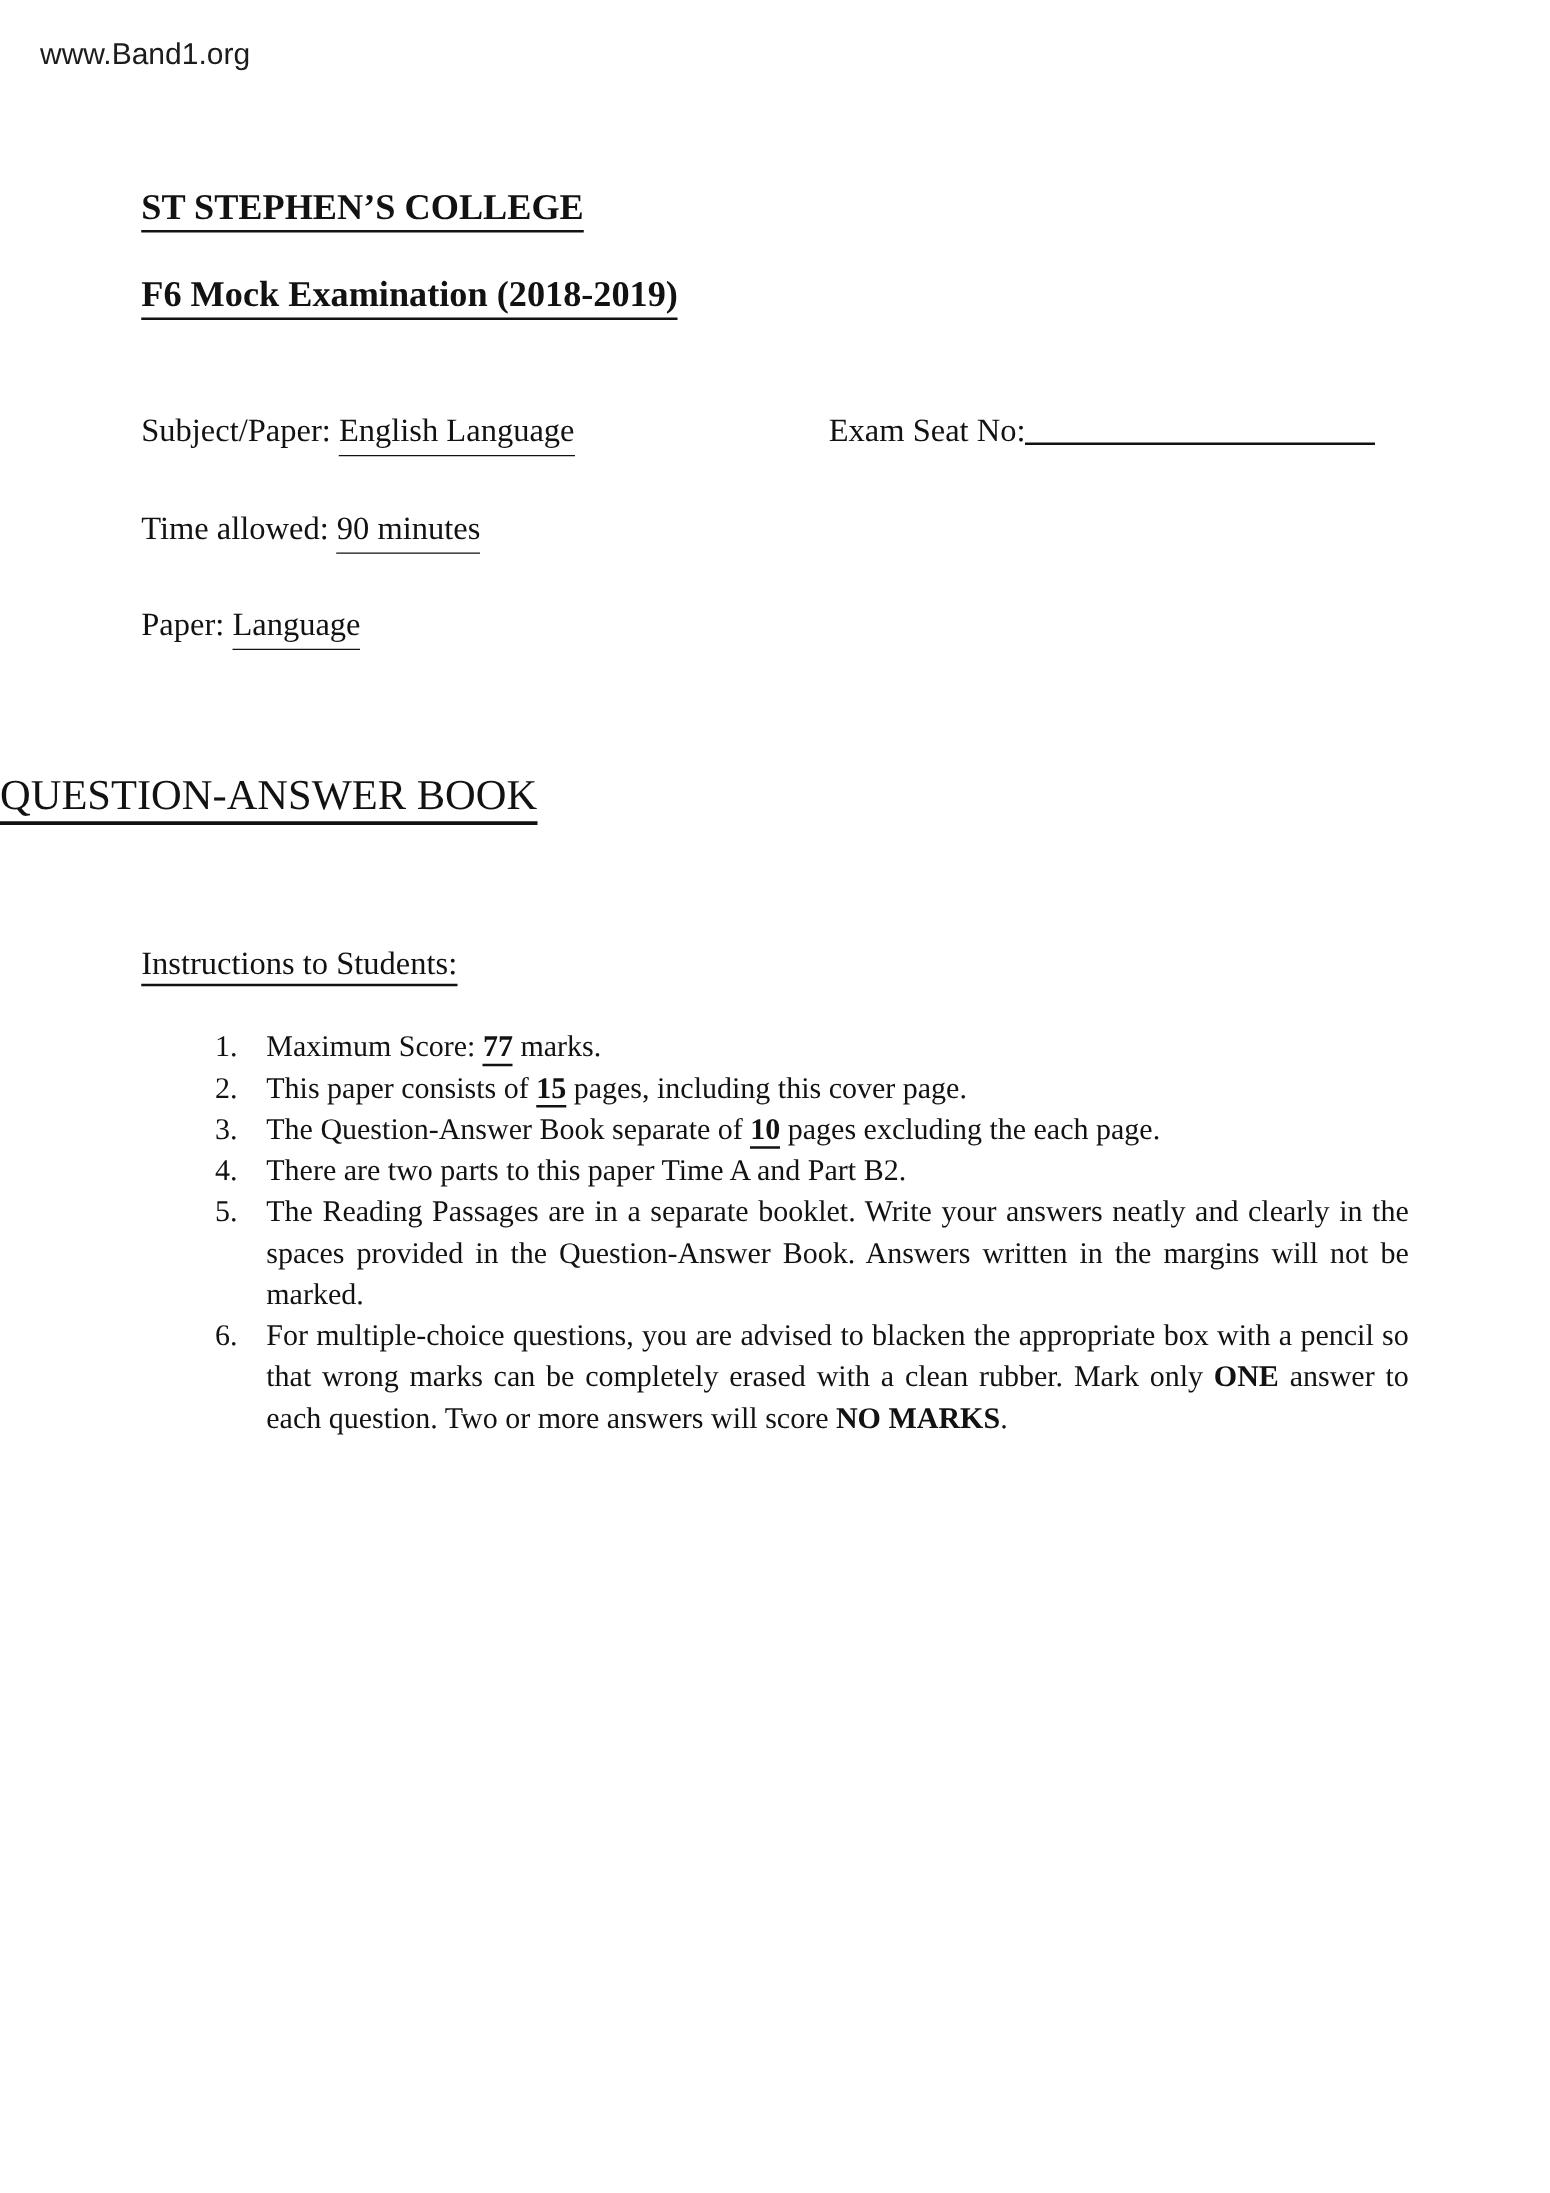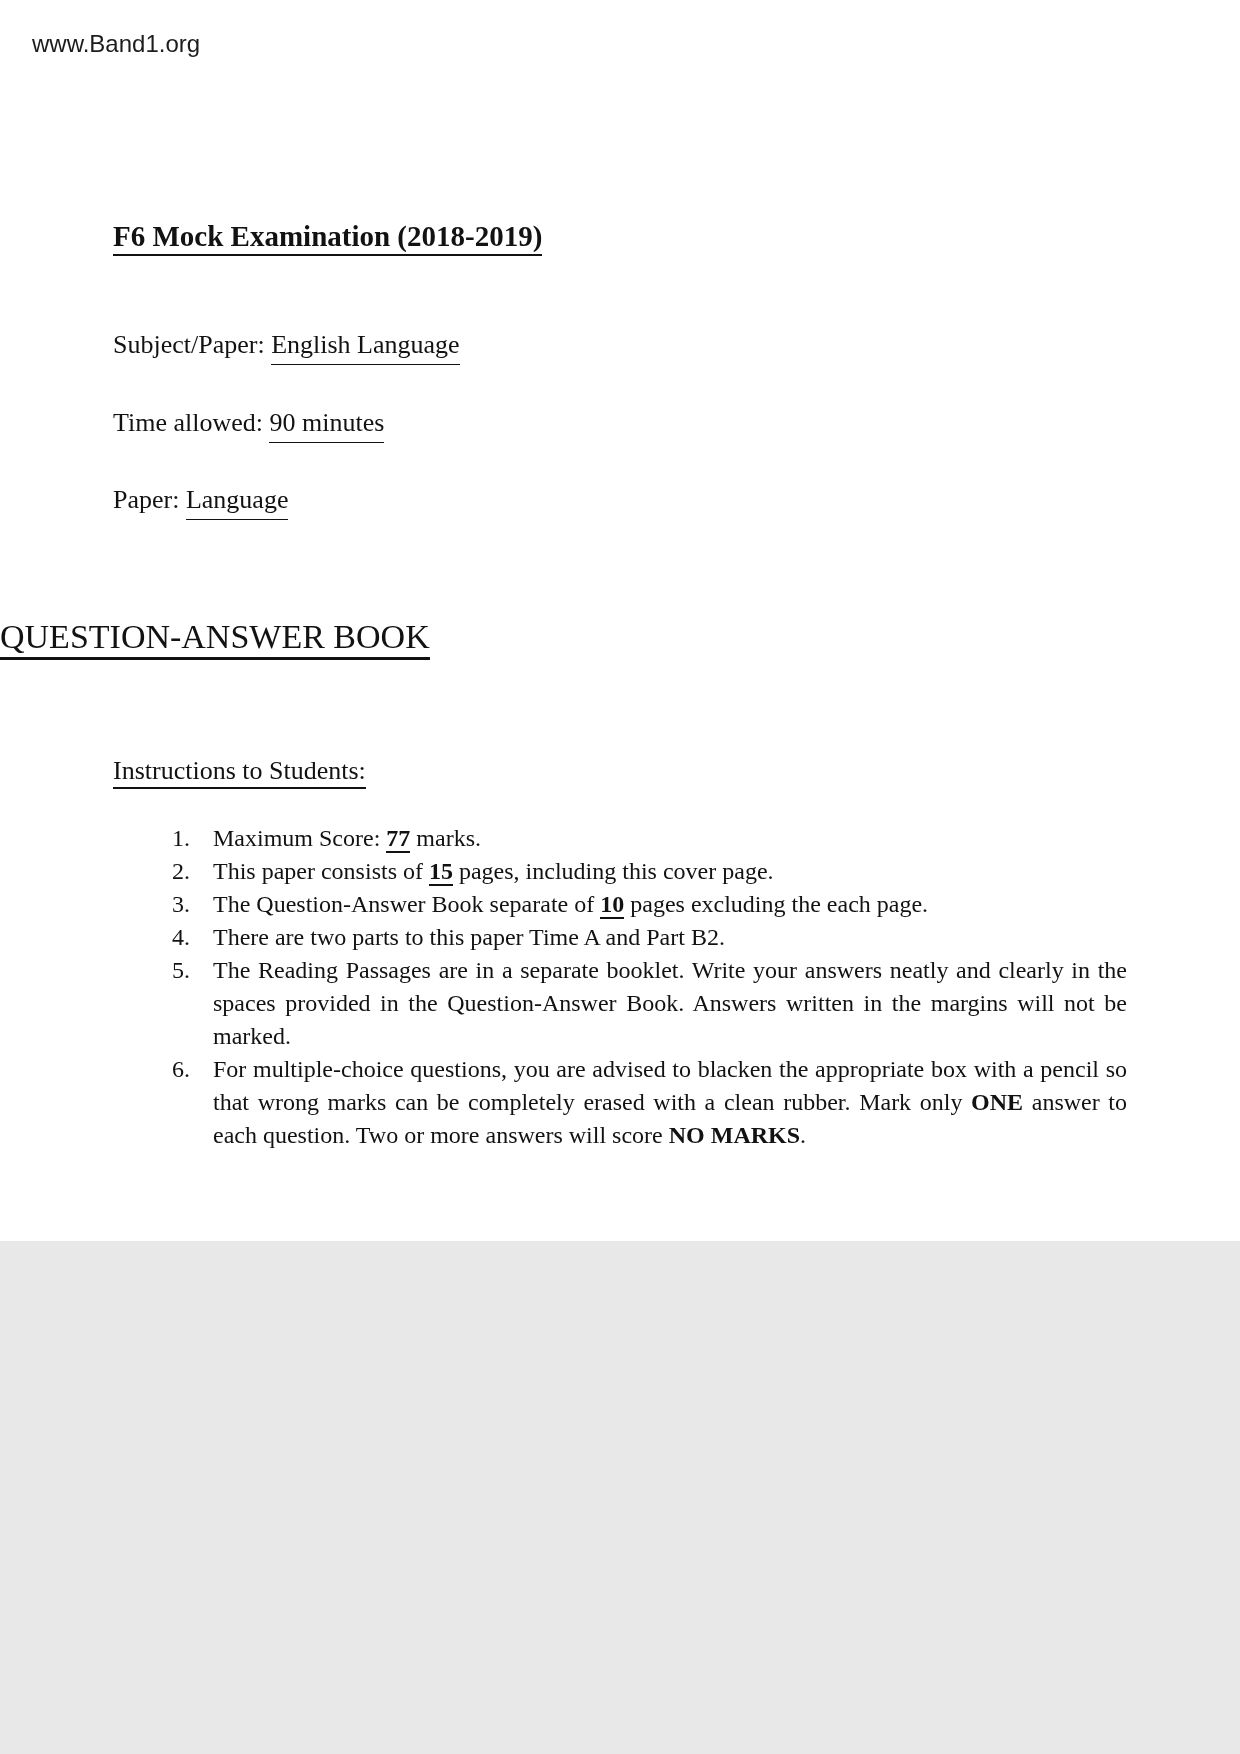"www.Band1.org" .page { height: 1241px -> 1754px }
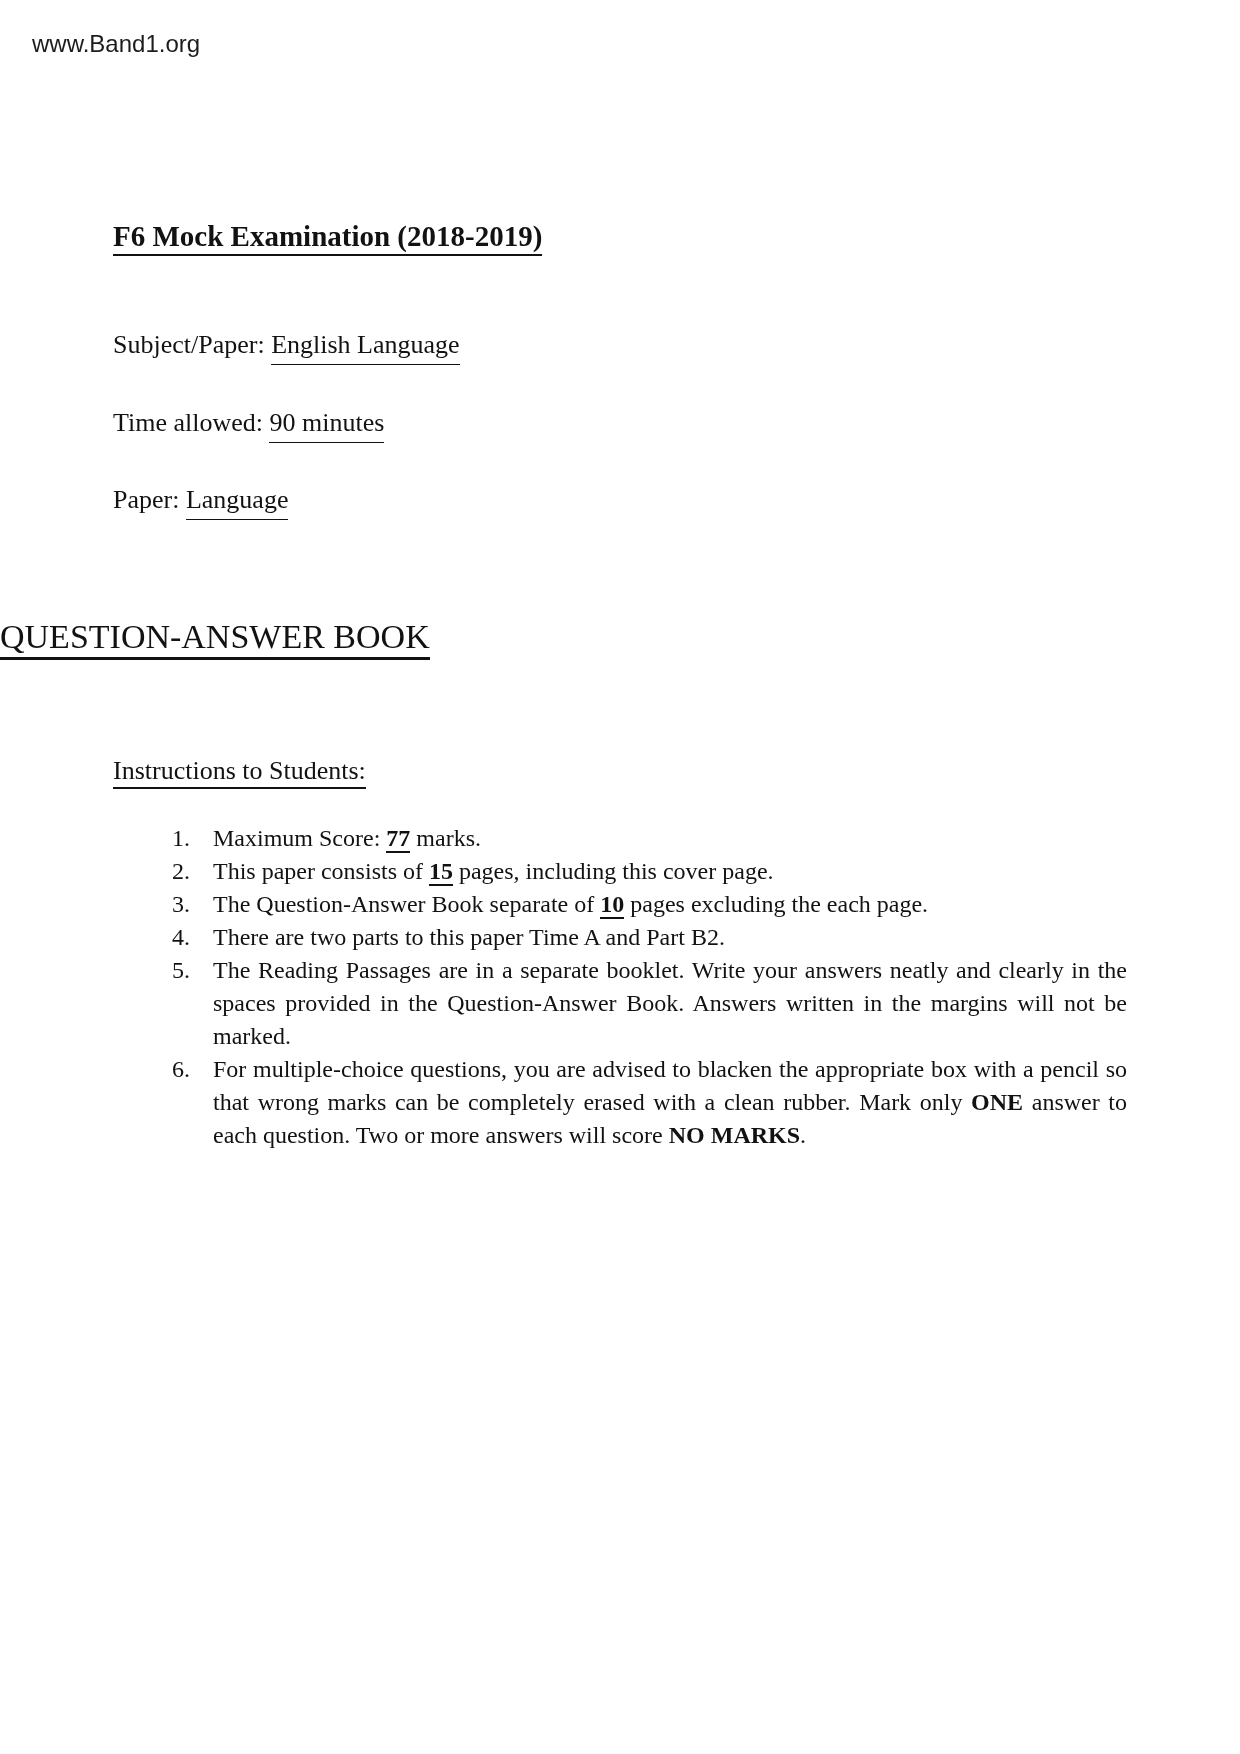"ST STEPHEN’S COLLEGE" div.abs { html: none -> <div> <span>ST STEPHEN’S COLLEGE</span> </div> }
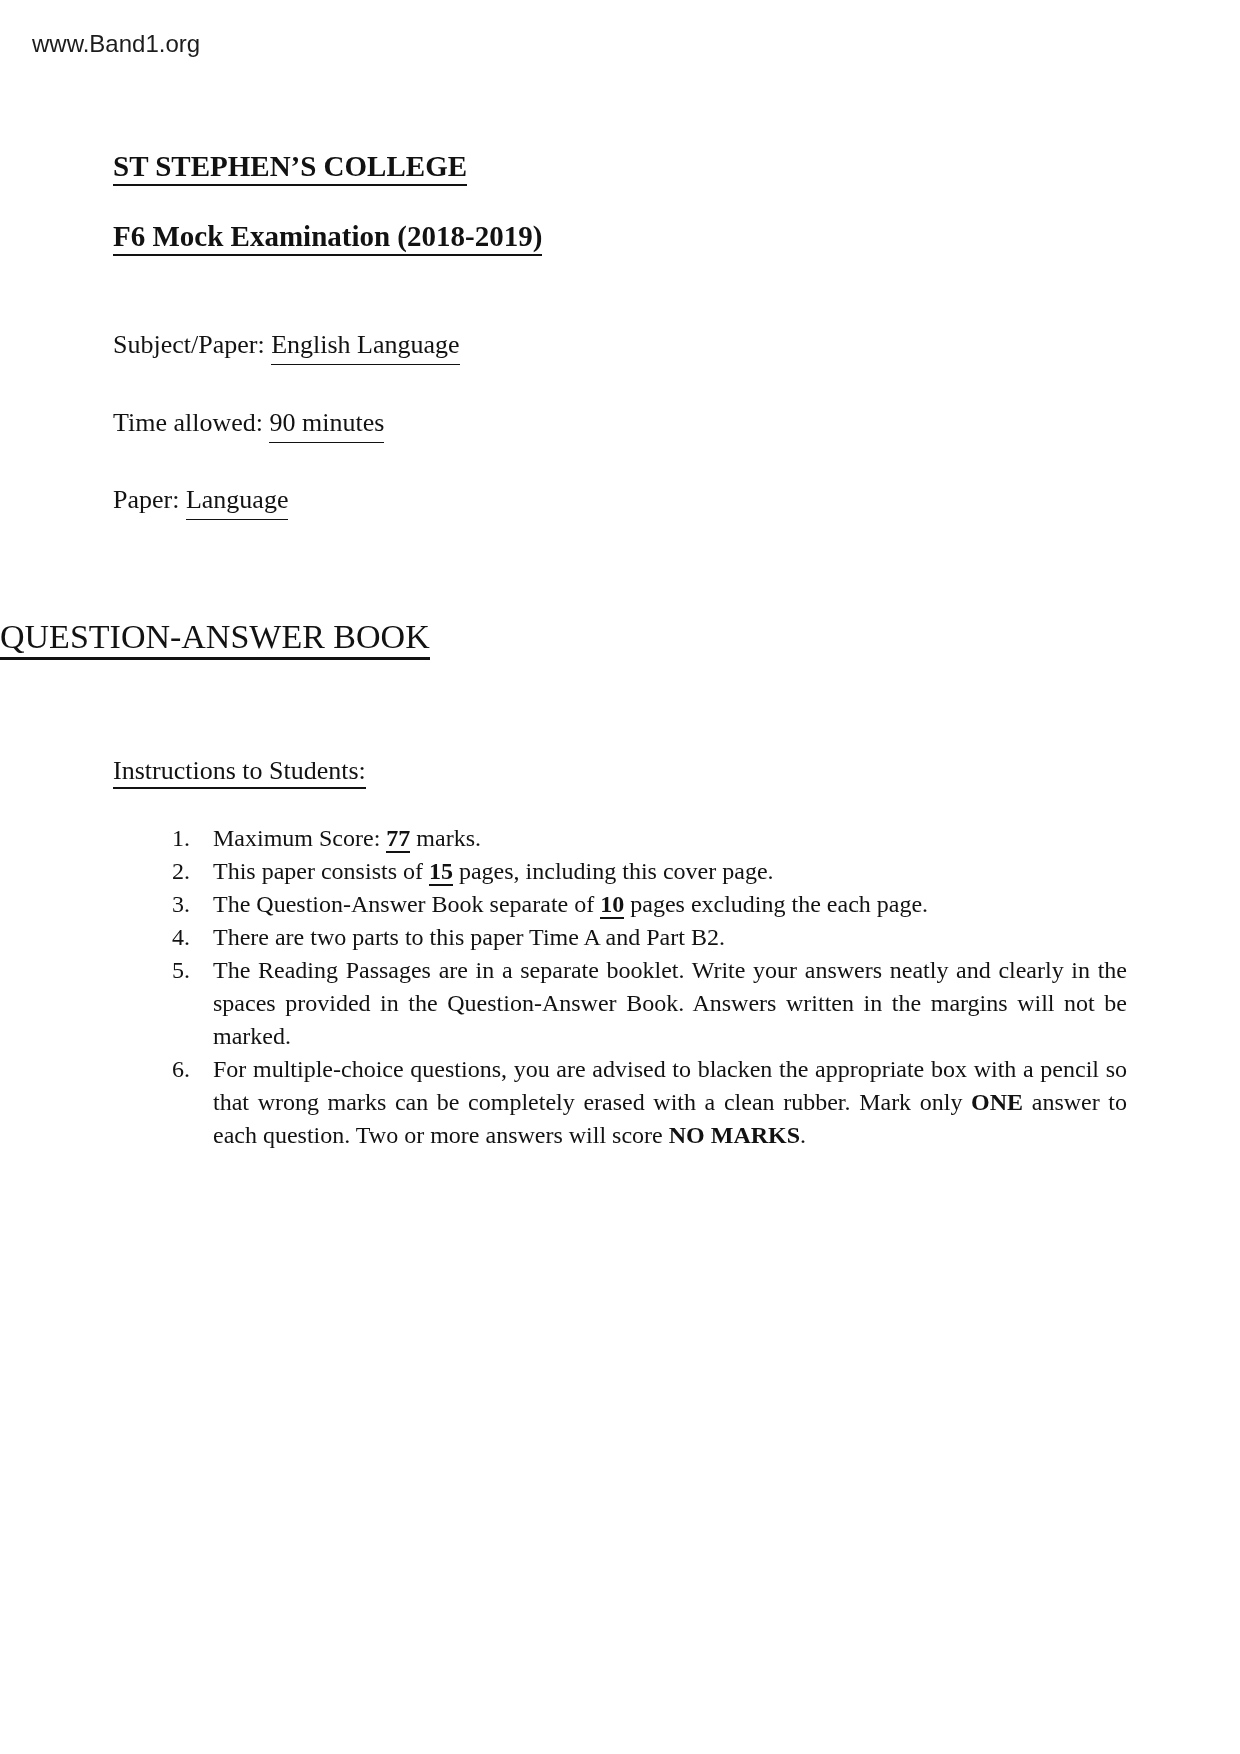"Exam Seat No:" div.abs { html: none -> <div> <span>Exam Seat No:</span><span></span> </div> }
